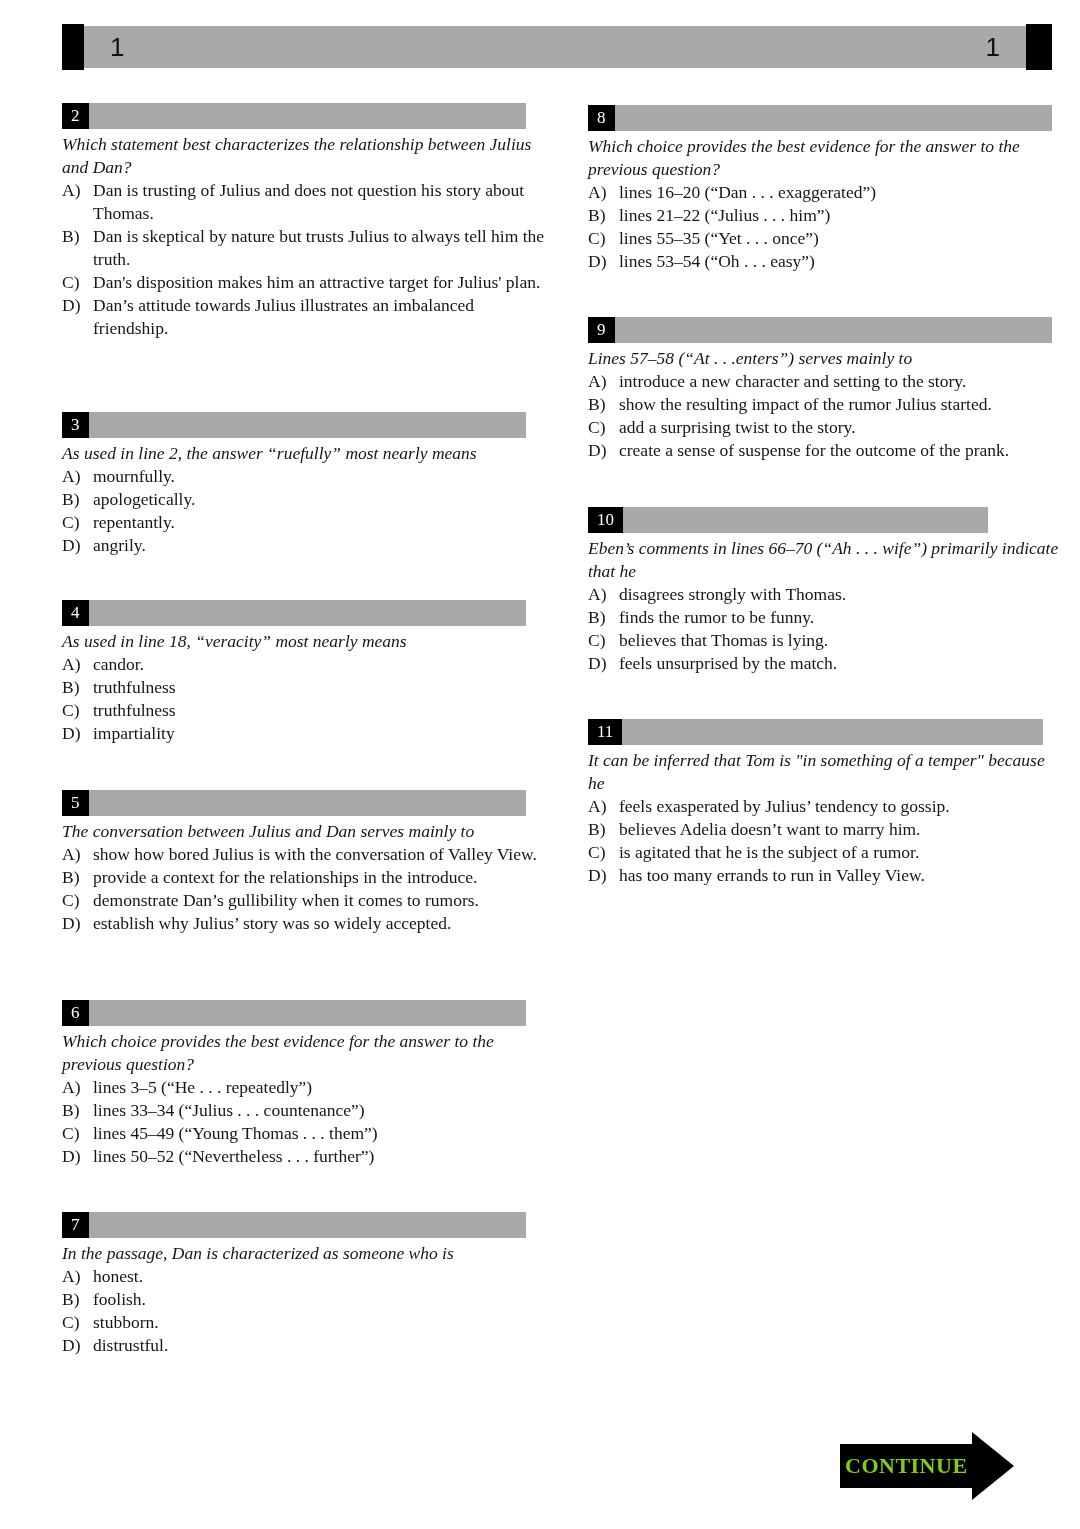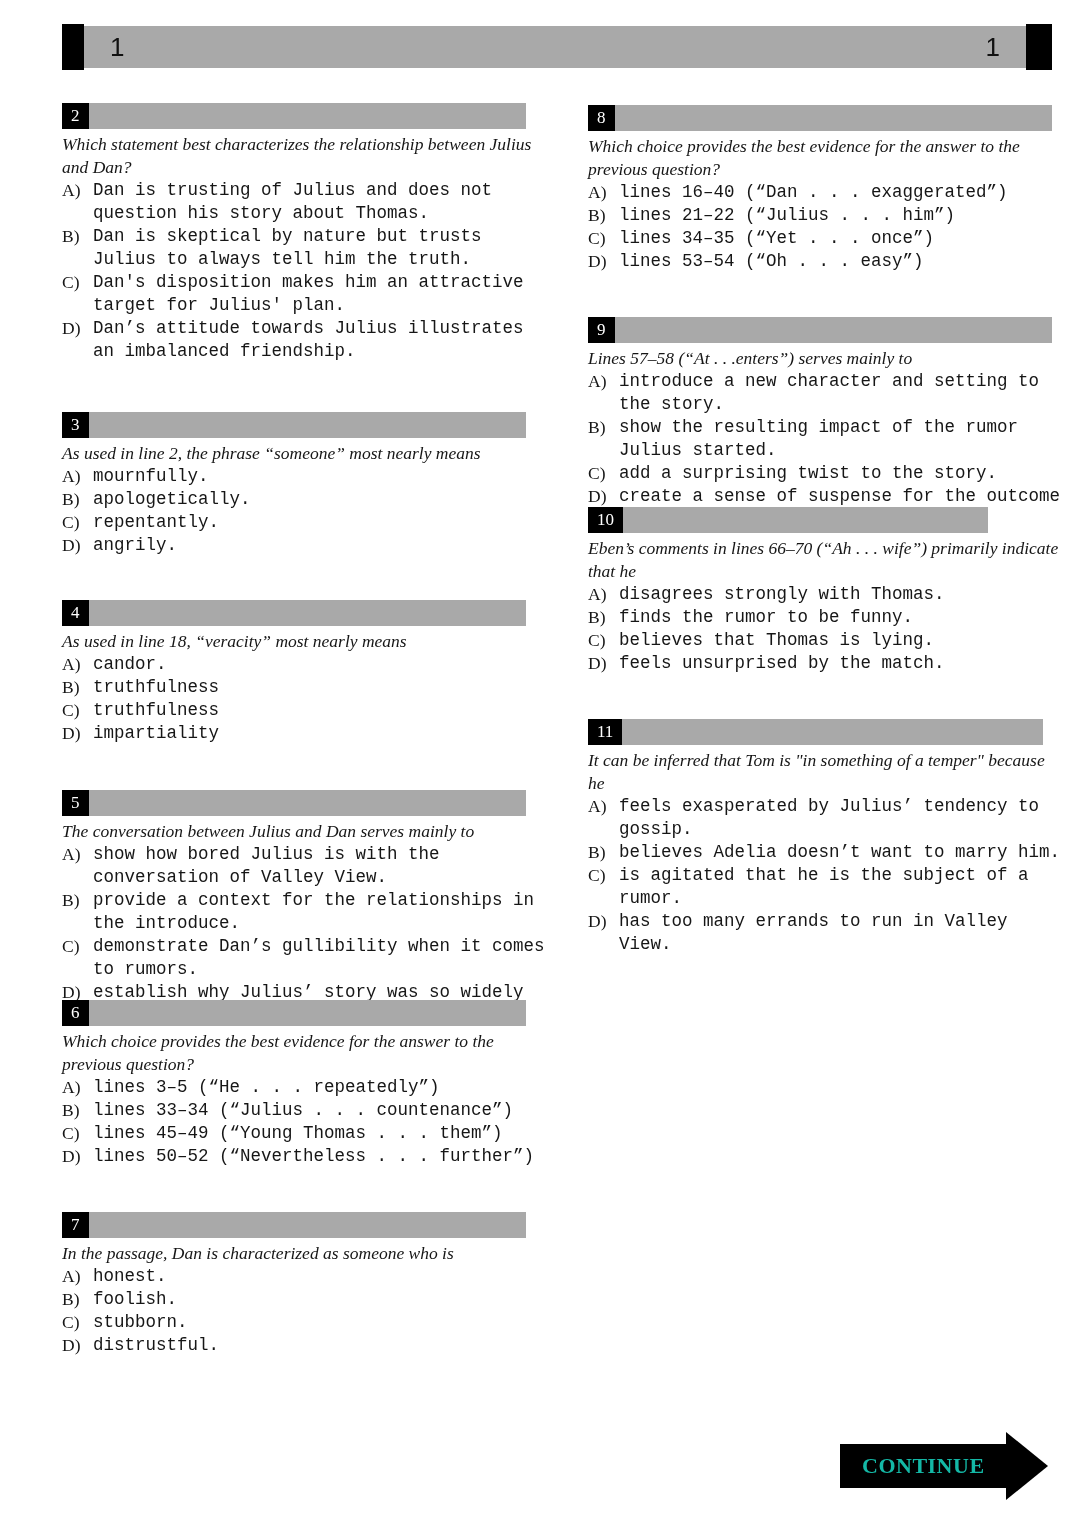"Dan is trusting of Julius" .ot { font-family: Liberation Mono, monospace -> none }
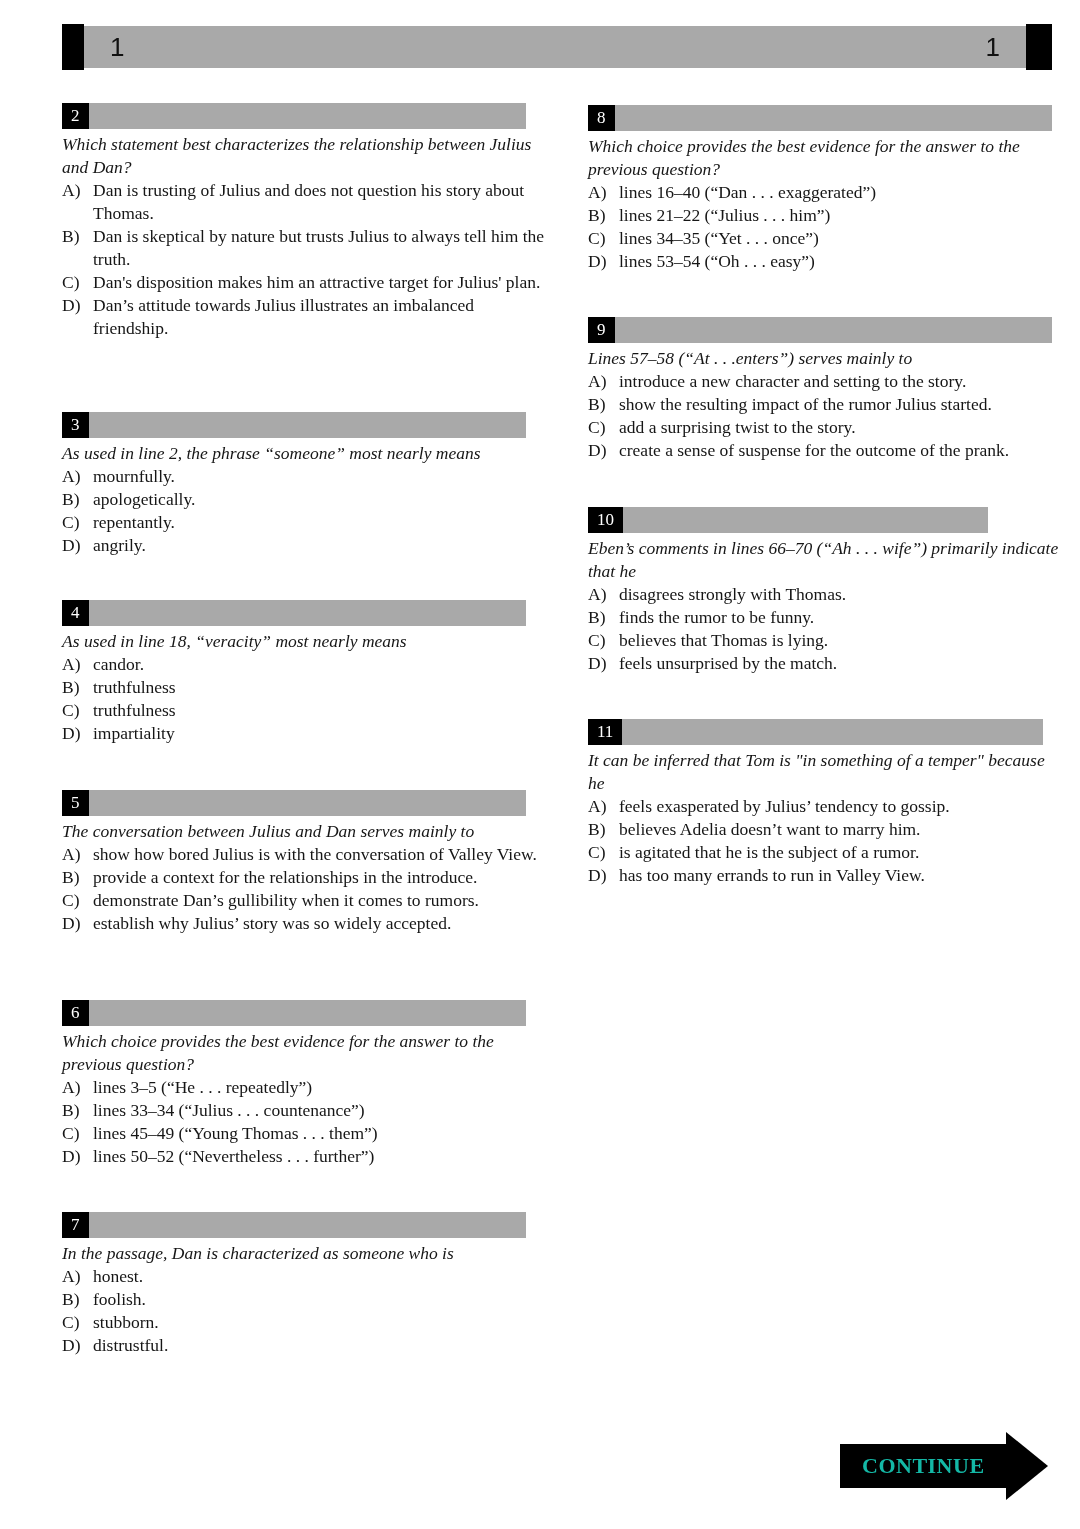"lines 16–40 (“Dan . ." span.ot { text: 40 -> 20 }
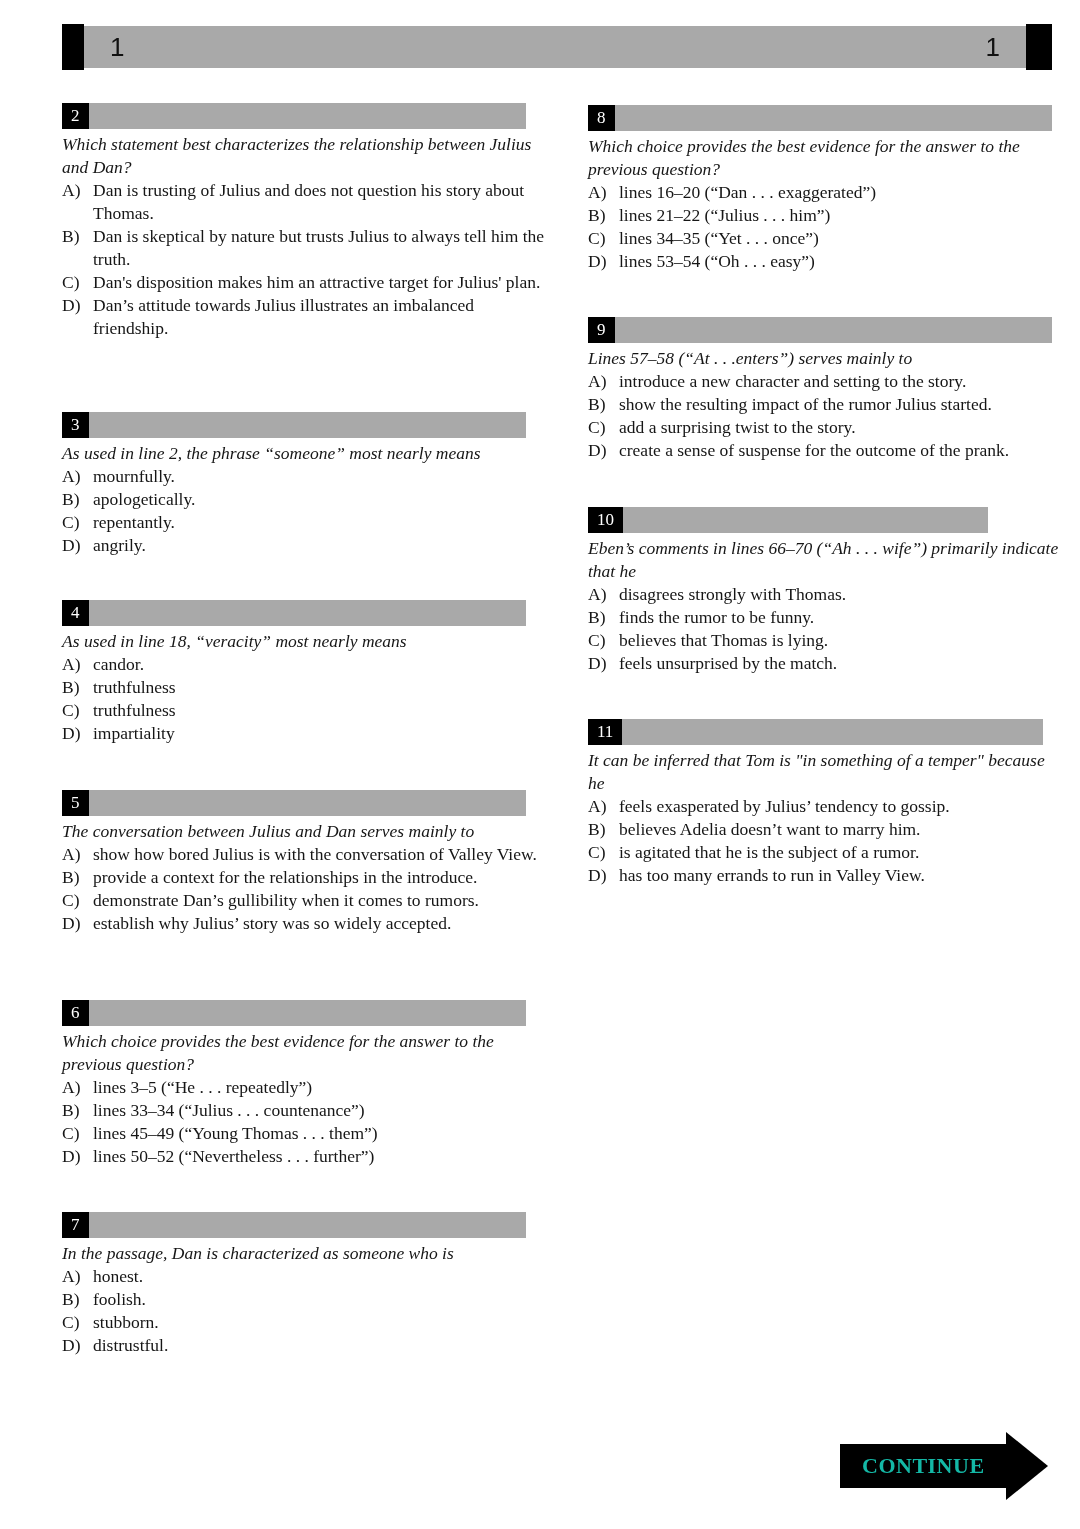"lines 34–35 (“Yet . ." span.ot { text: 34 -> 55 }
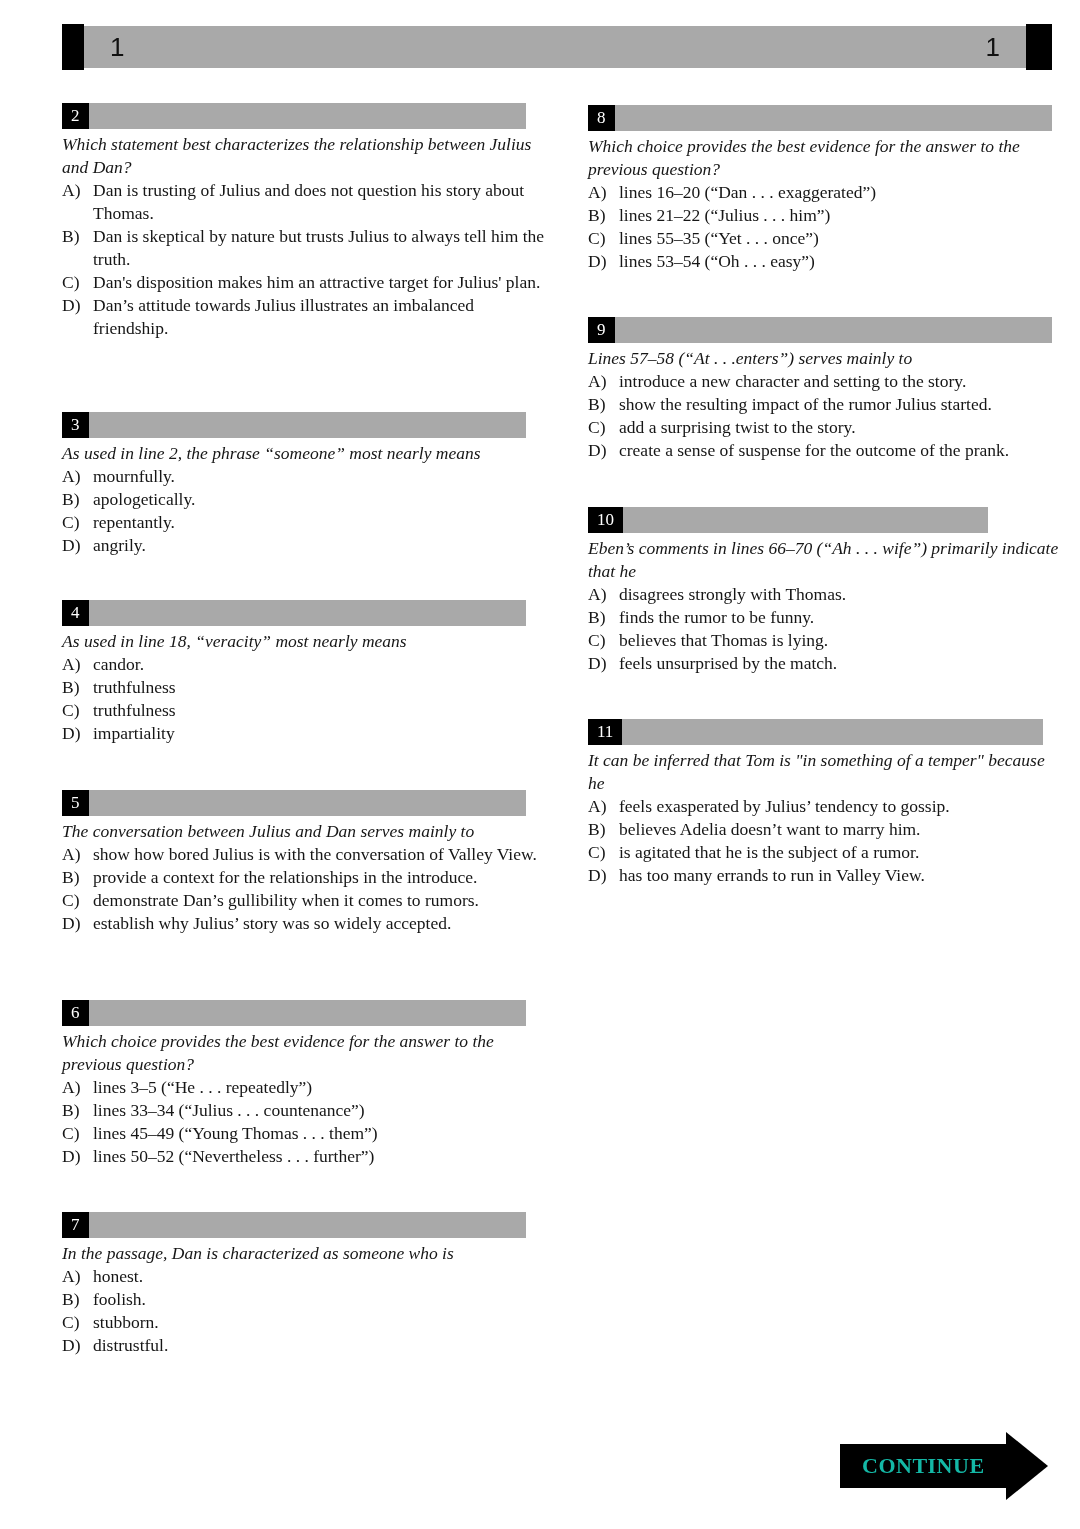"As used in line 2," p.stem { text: phrase “someone -> answer “ruefully }
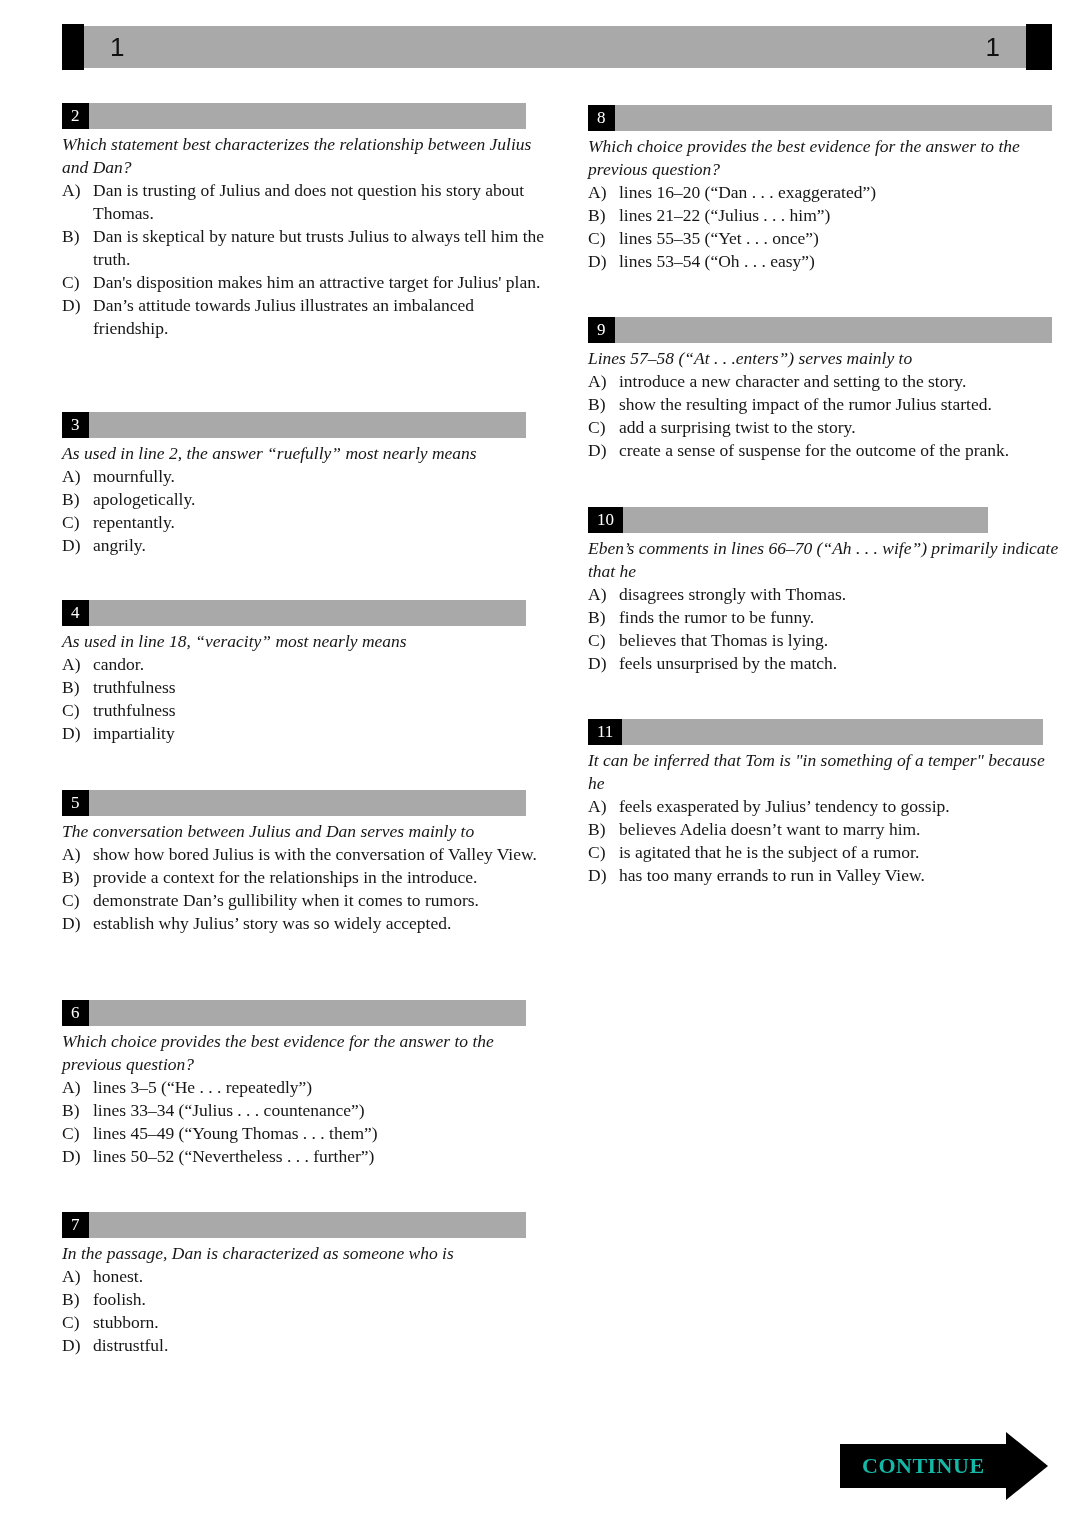"CONTINUE" .continue-box { color: #14b8a6 -> #84cc16; padding: 9px 22px -> 9px 5px }
